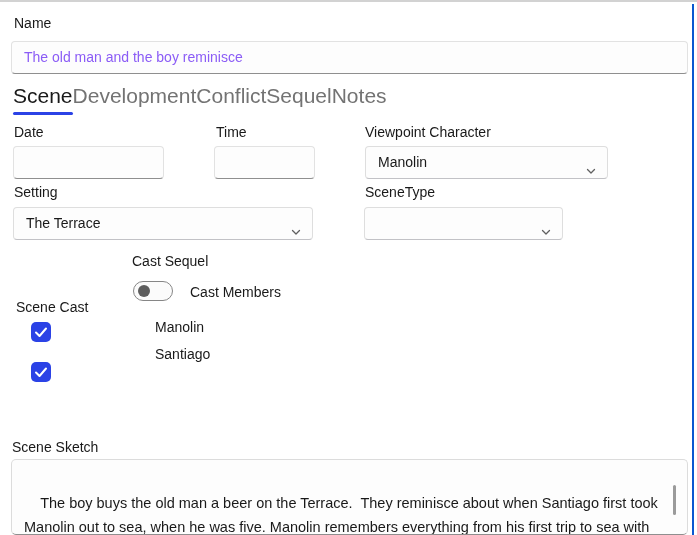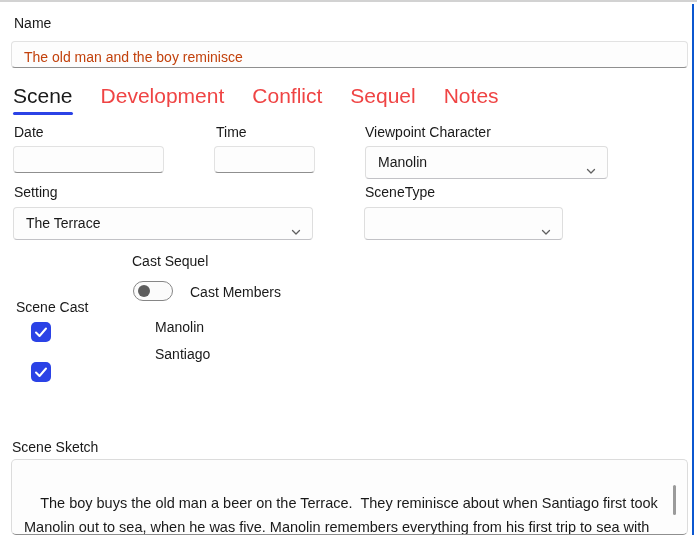"The old man and the" .textbox { color: #c2410c -> #8b5cf6; height: 27px -> 33px }
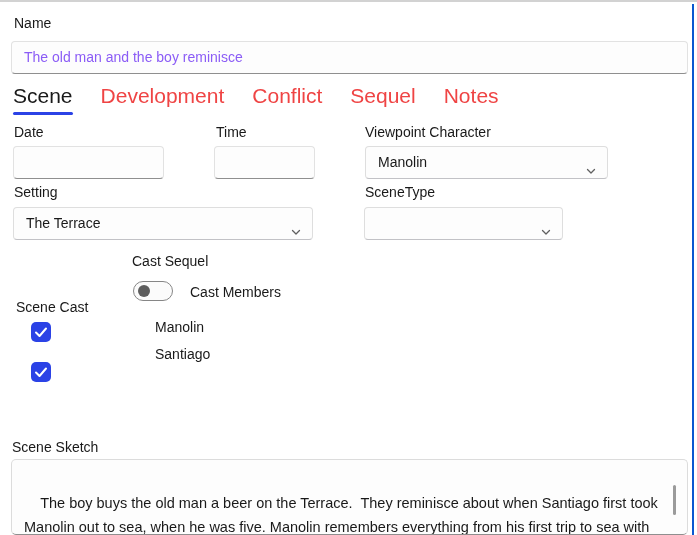"Scene" .tabs { gap: 28px -> none }
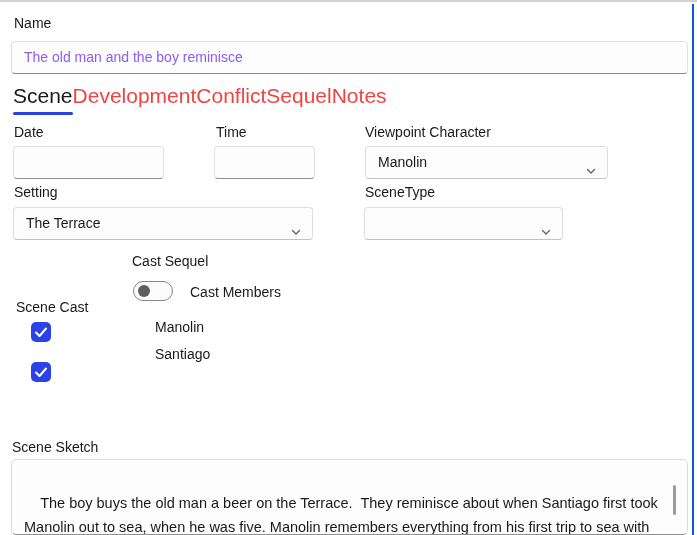"Development" .tab { color: #ef4444 -> #737373 }
